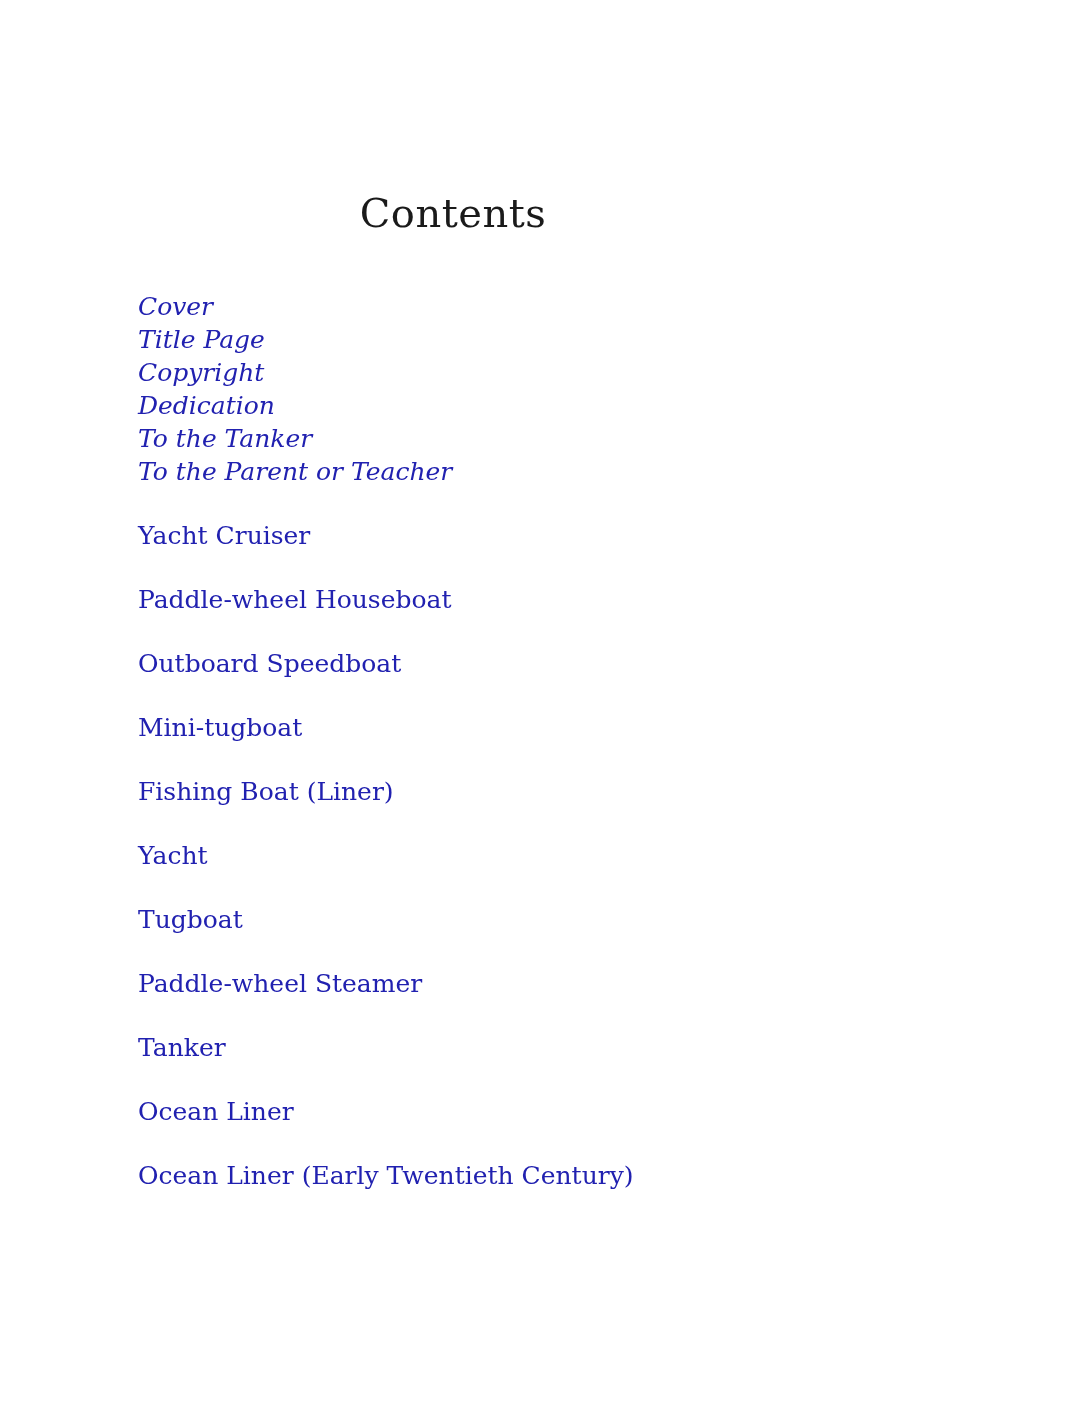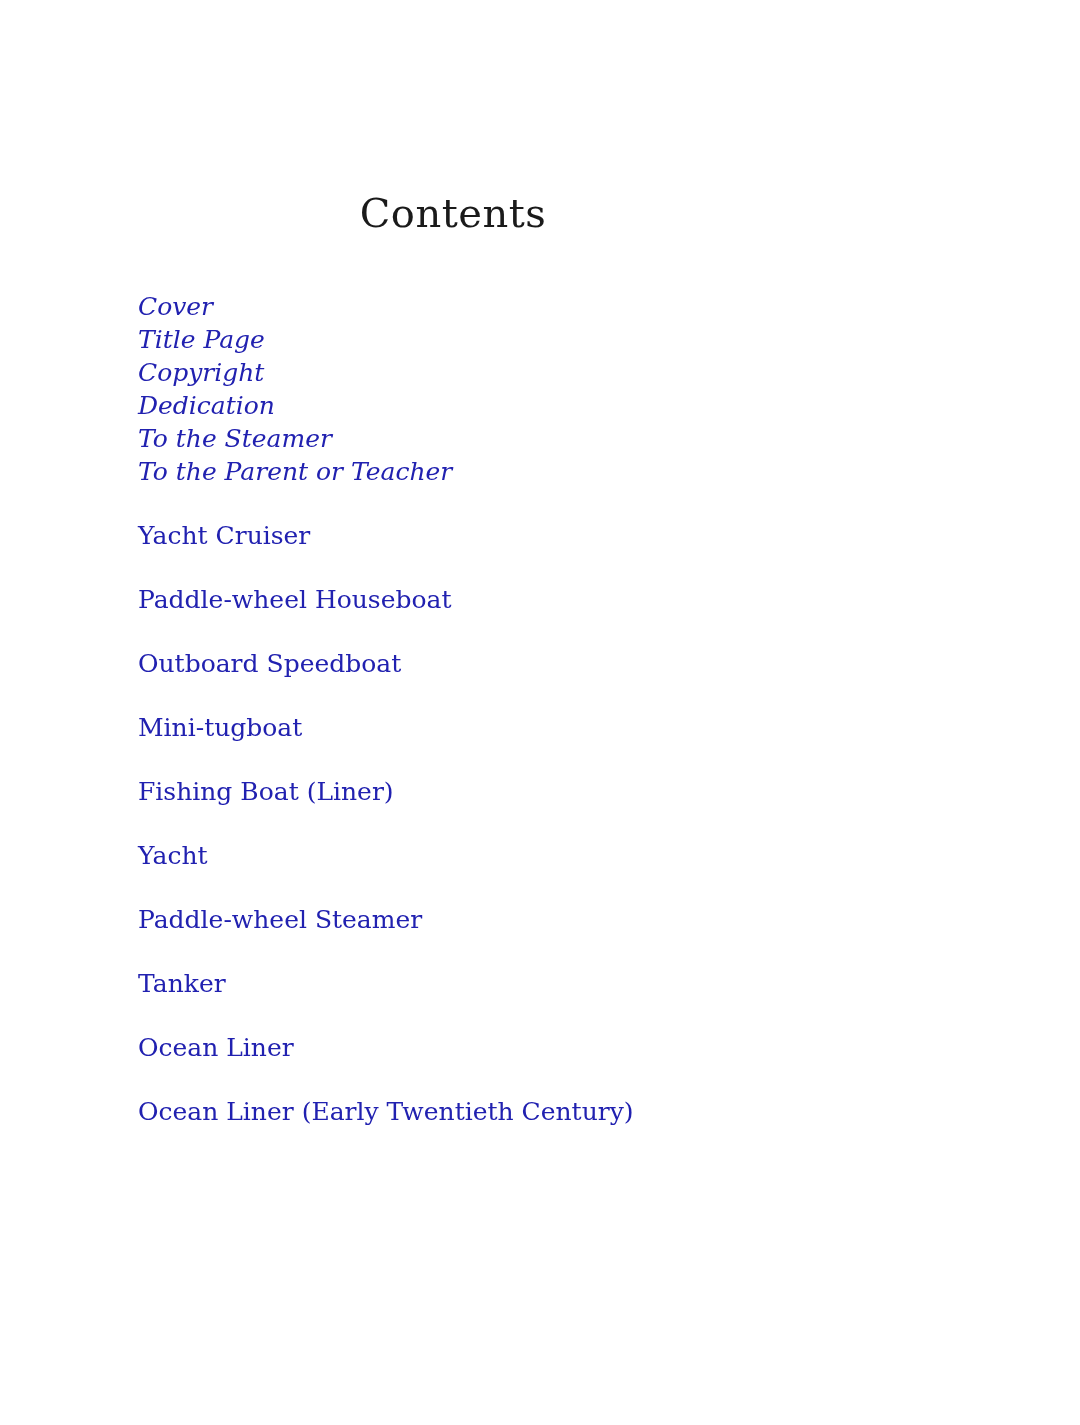"To the Steamer" p.toc-item { text: Steamer -> Tanker }
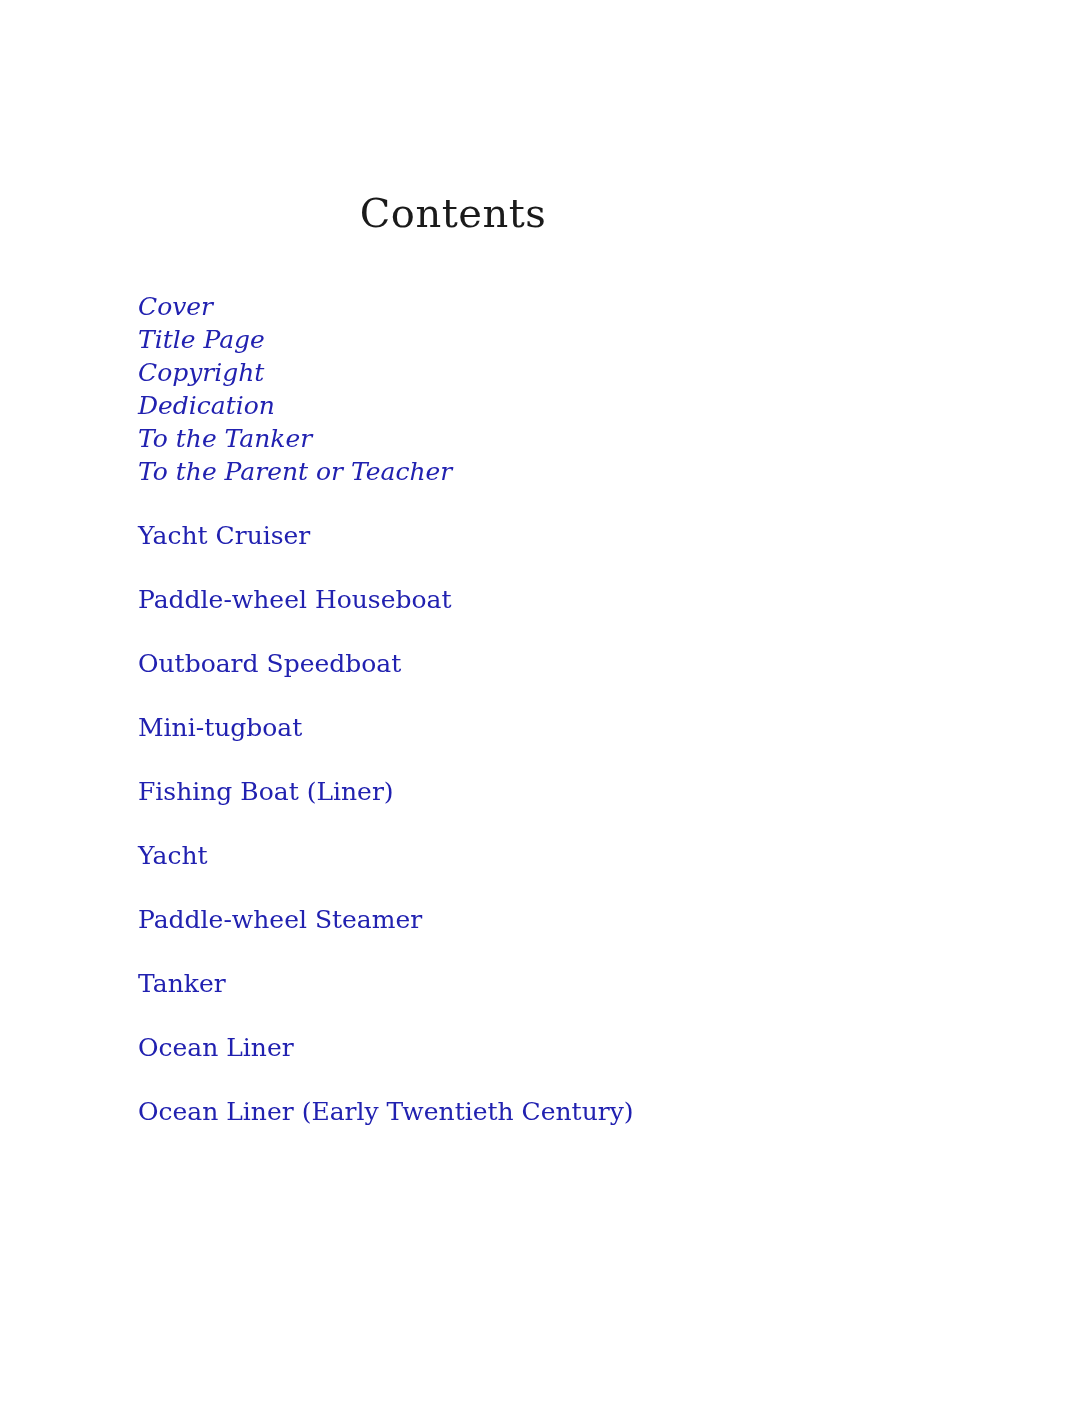"Tugboat" p.toc-item { html: none -> <p>Tugboat</p> }
